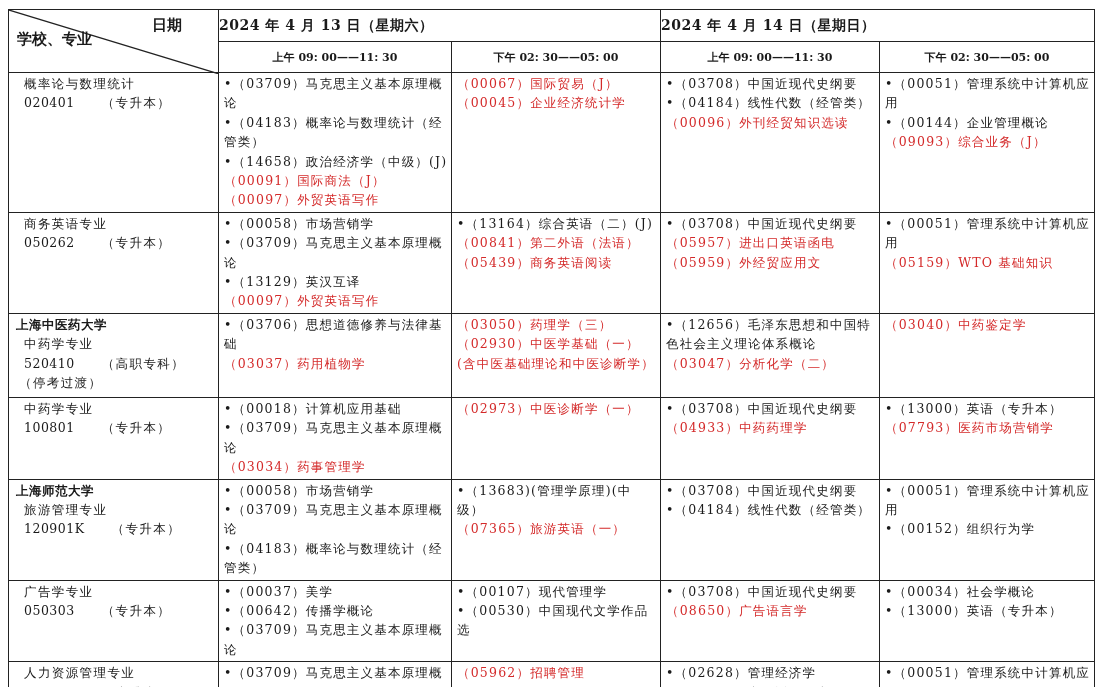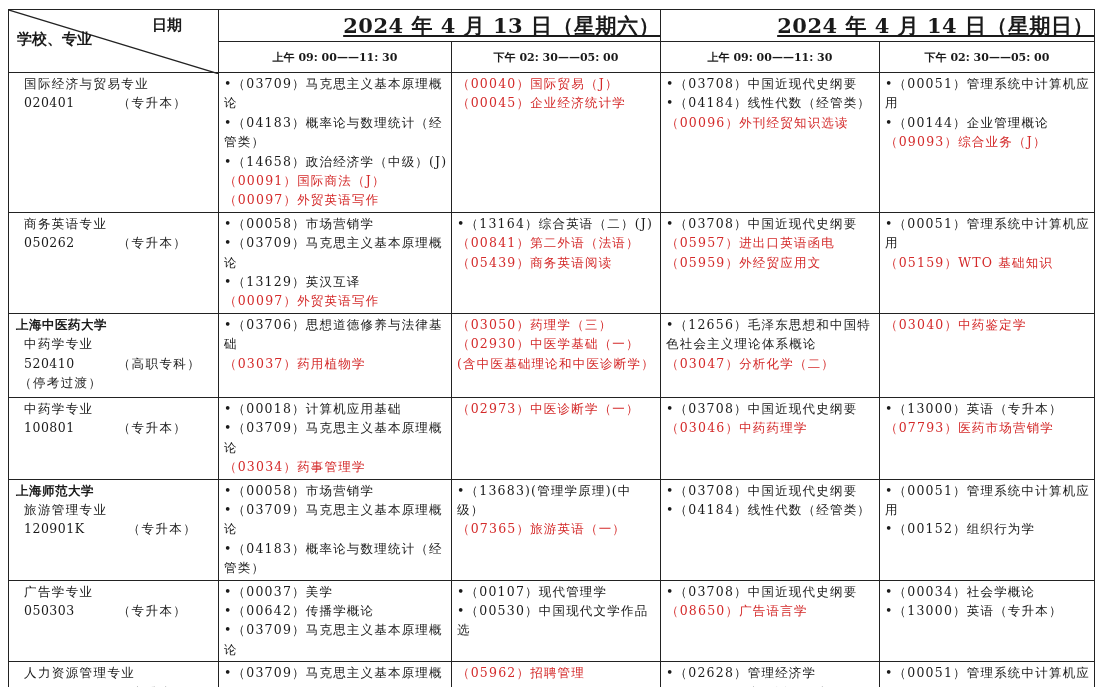"2024 年 4 月 13" .hdr-date { font-size: 21px -> 14px; text-align: right -> left; text-decoration: underline -> none }
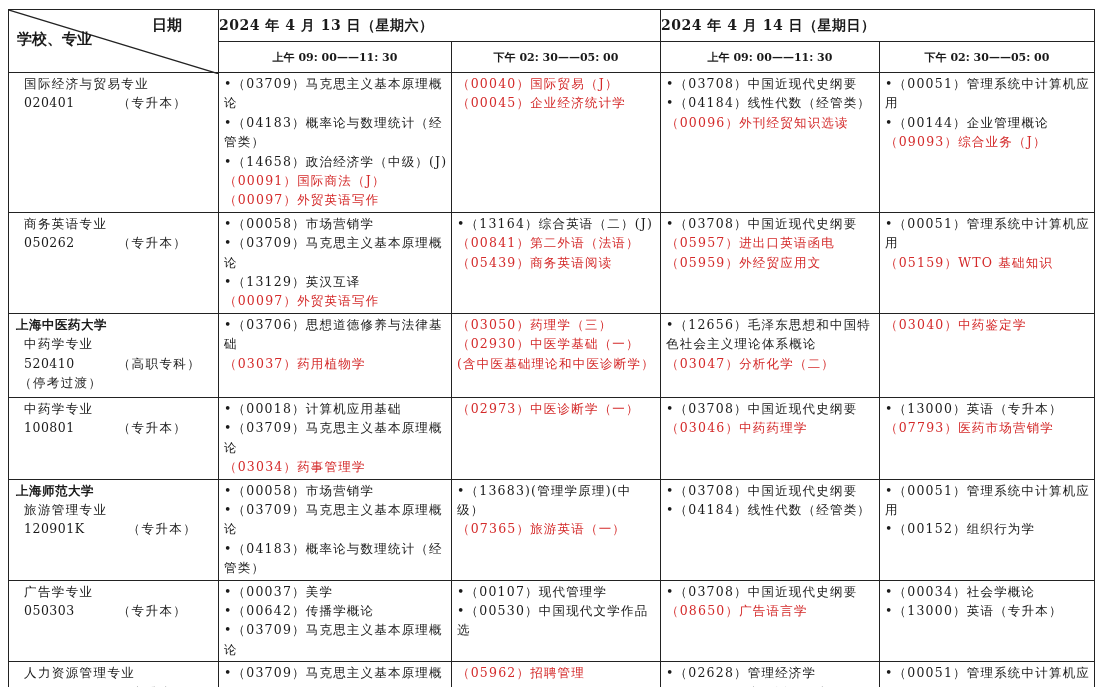"国际经济与贸易专业" div.mname { text: 国际经济与贸易专业 -> 概率论与数理统计 }
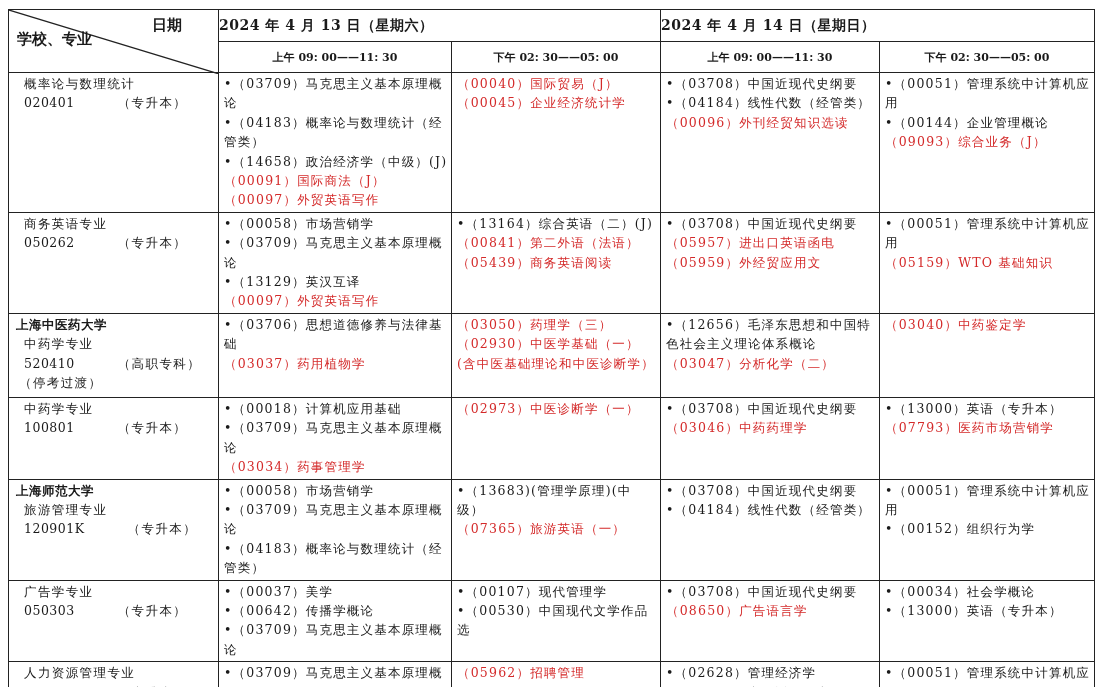"（00040）国际贸易（J）" span.course { text: 00040 -> 00067 }
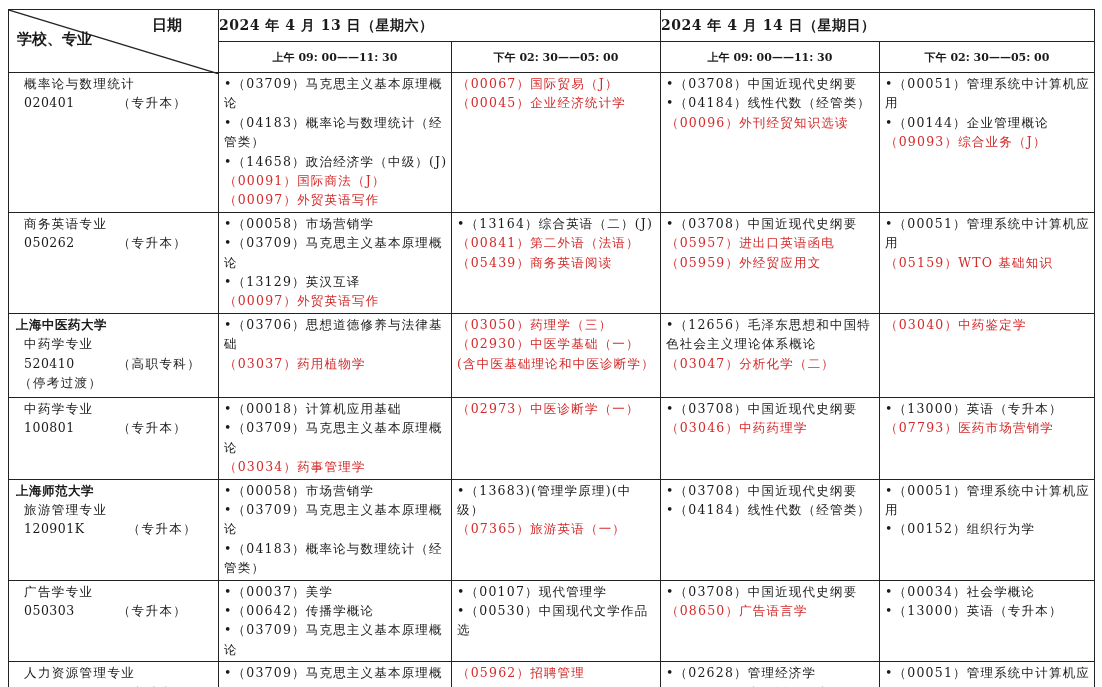"（专升本）" .major .lvl { margin-left: 43px -> 27px }
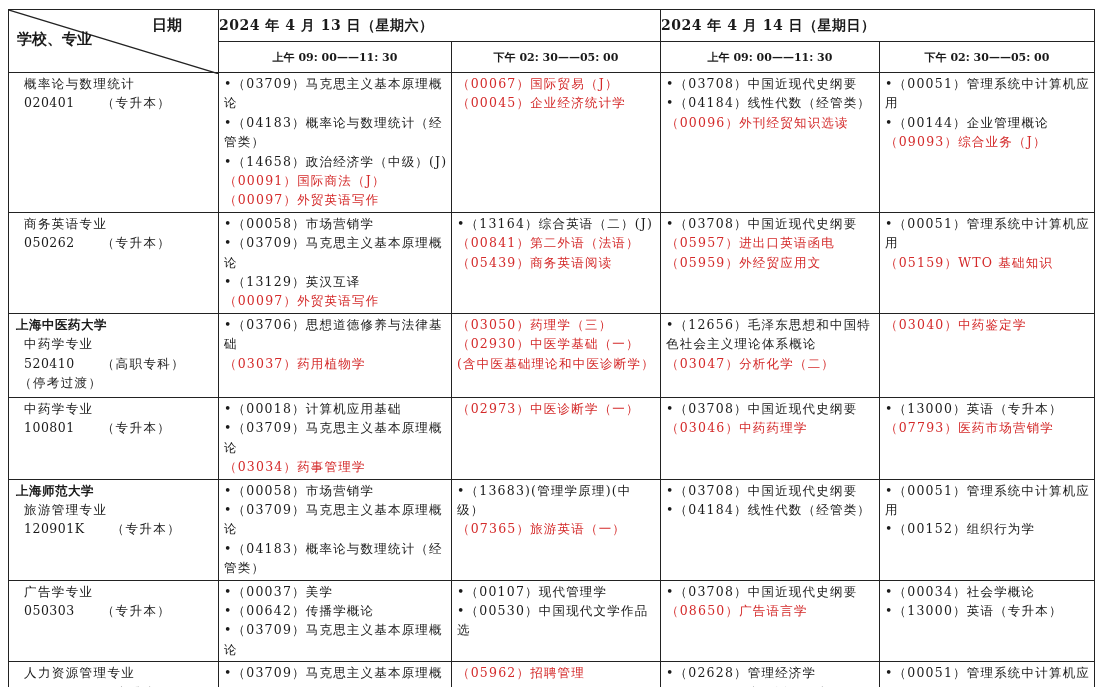"（03046）中药药理学" span.course { text: 03046 -> 04933 }
